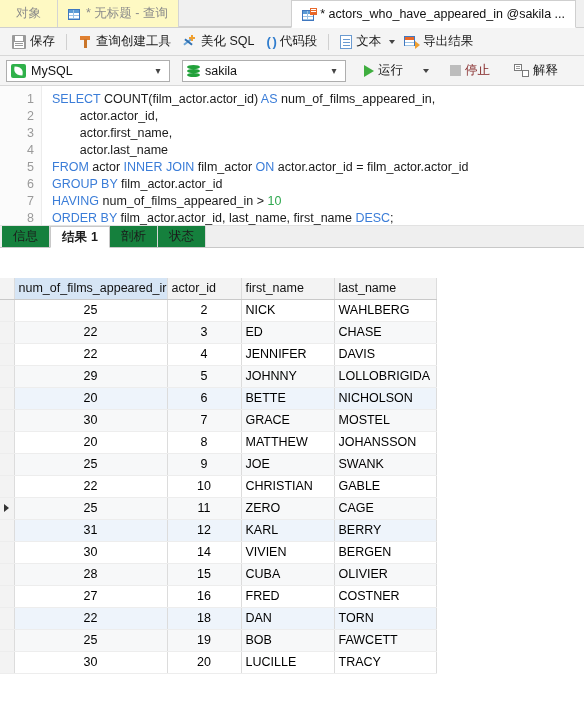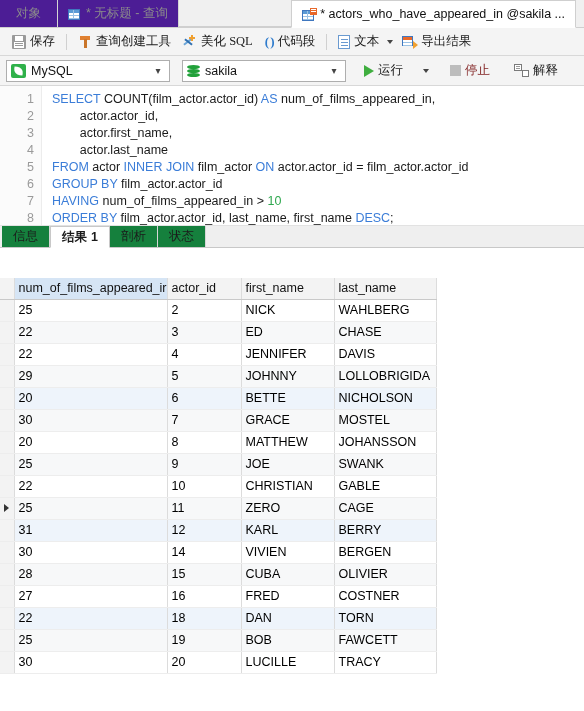"对象" .tab { background: #4c1d95 -> #fef9c3 }
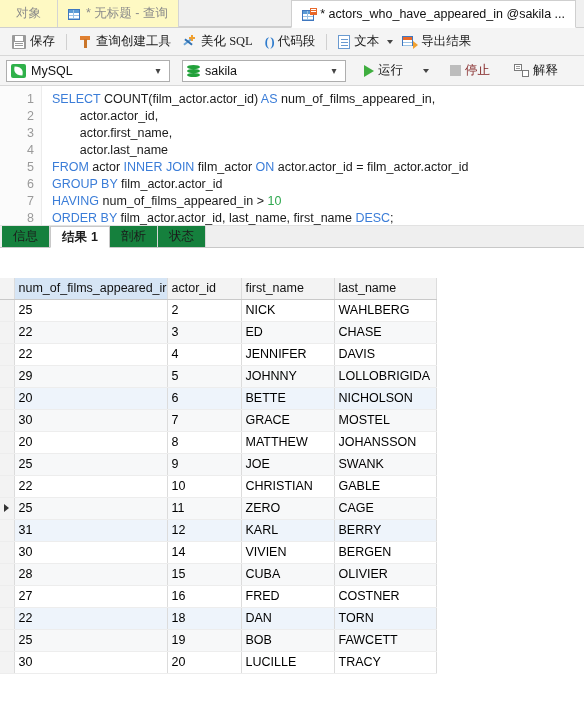"保存" .toolbar { font-family: Liberation Serif, serif -> none }
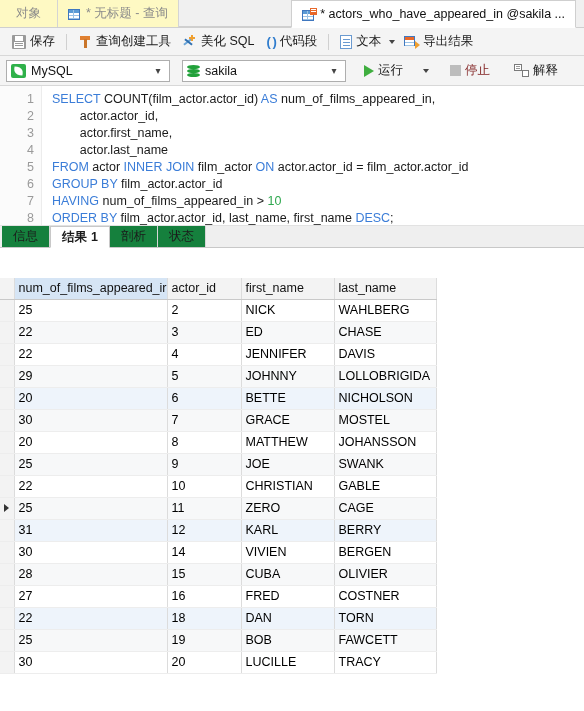"25" td.n { text-align: left -> center }
